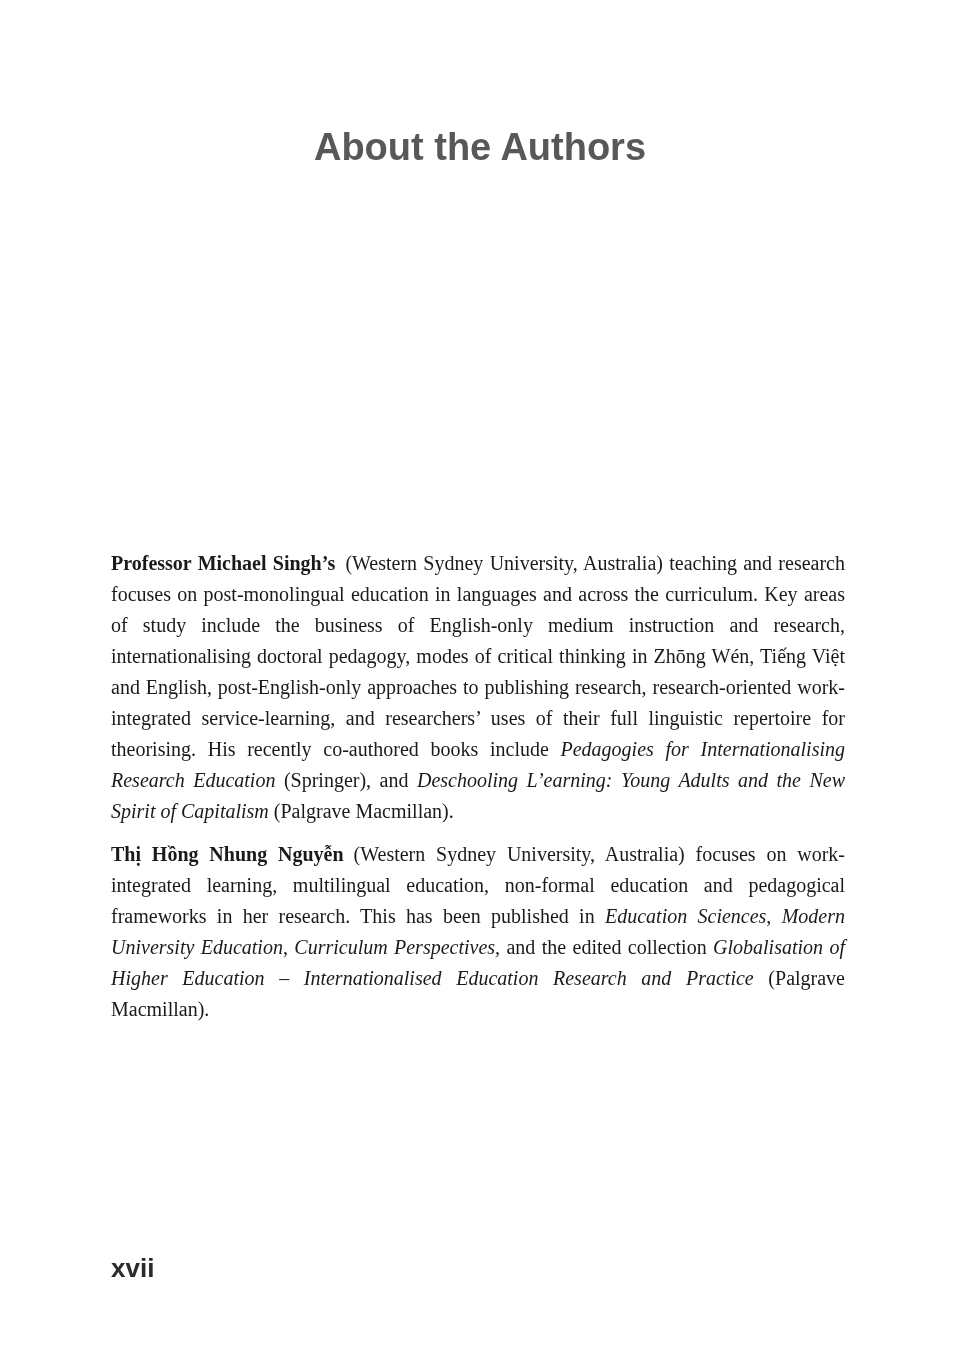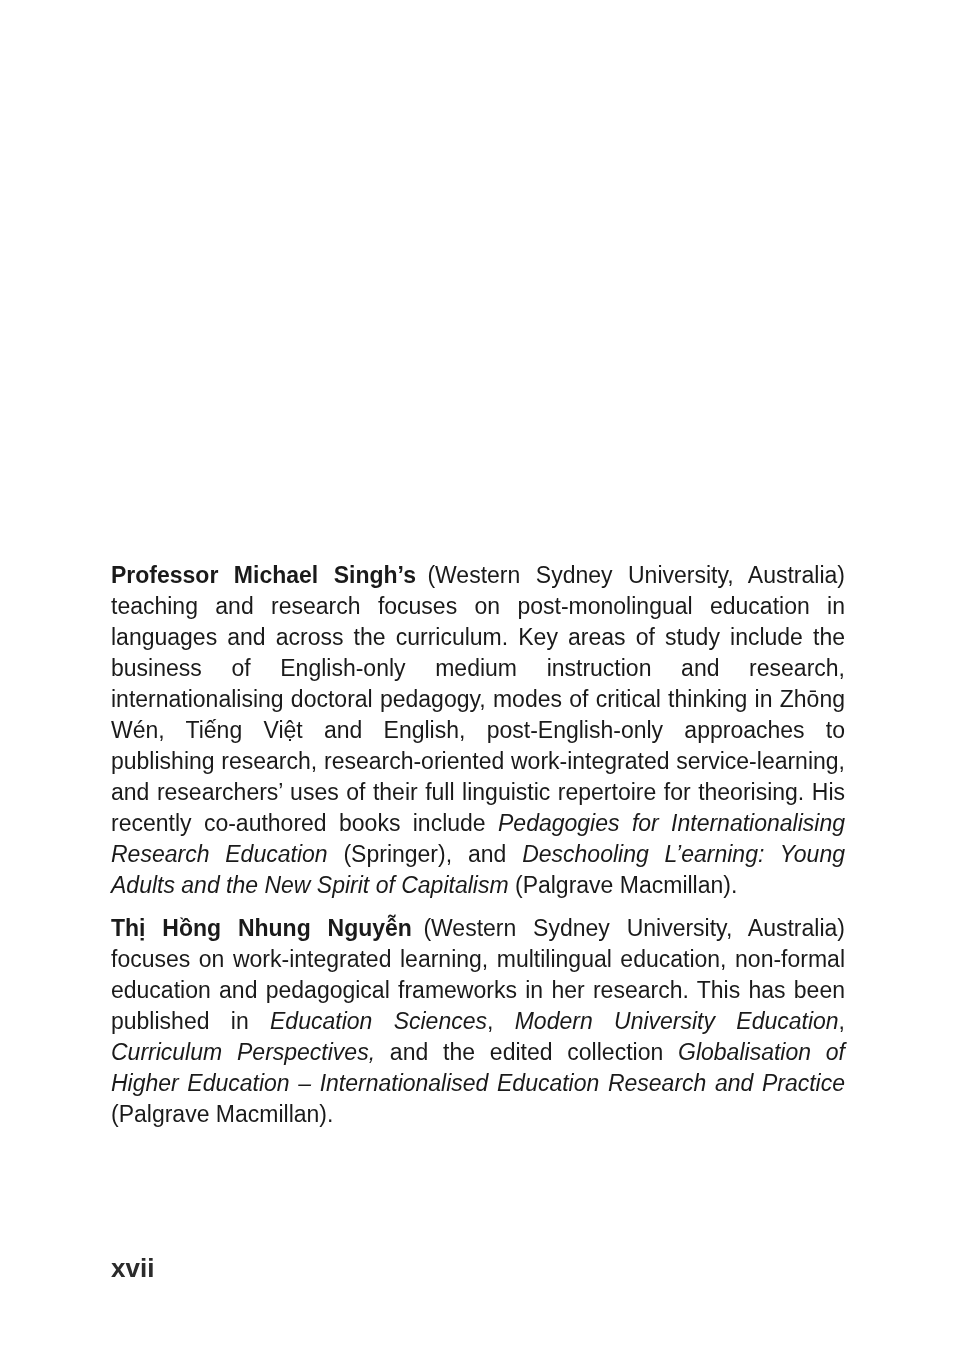"About the Authors" h1.chapter-title { html: none -> <h1>About the Authors</h1> }
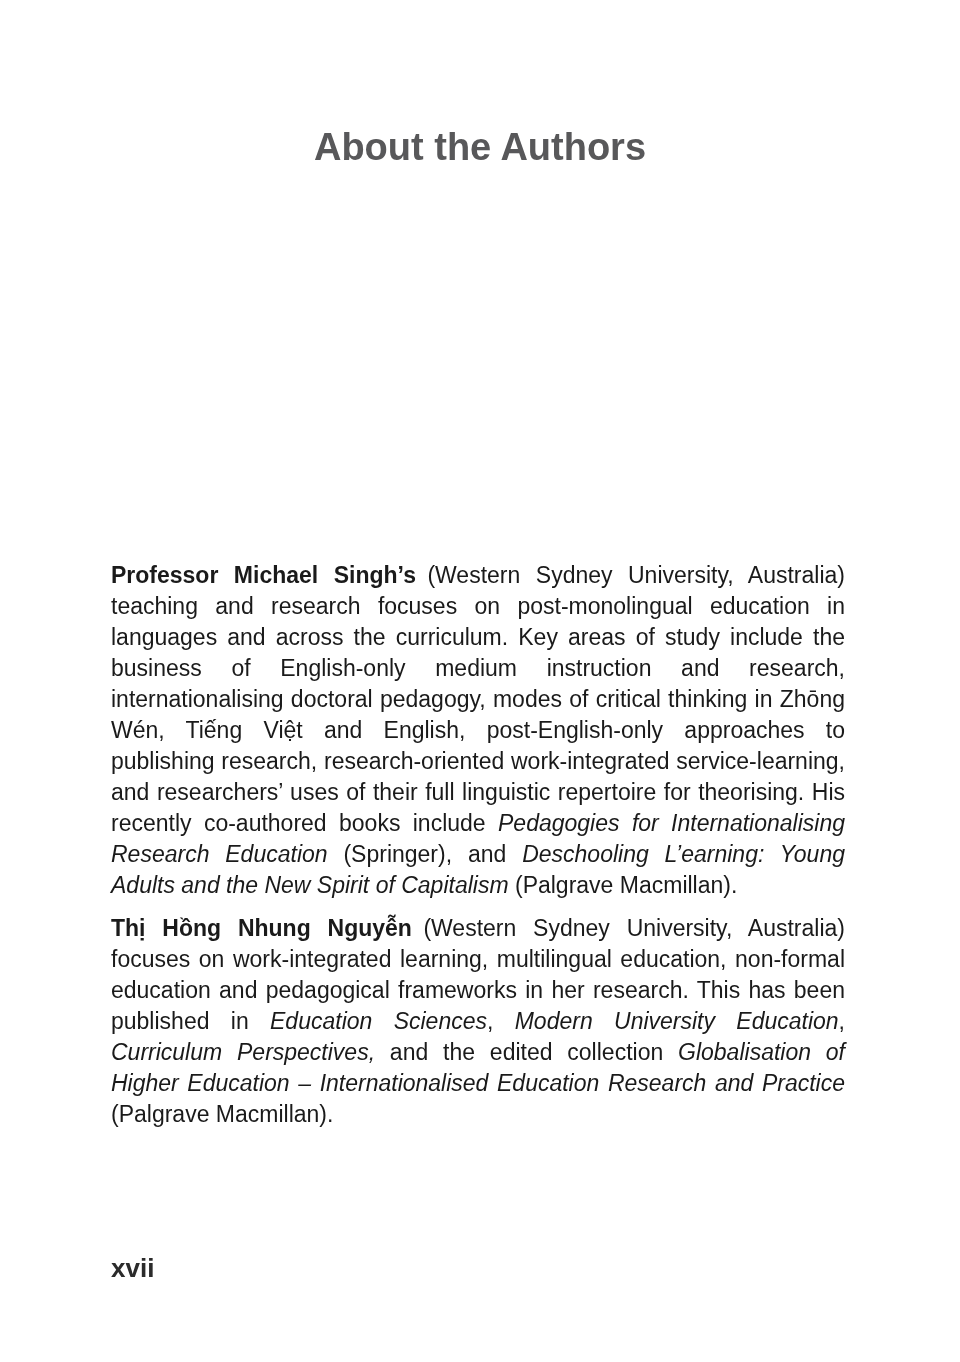"Professor Michael Singh’s (Western" .content { font-family: Liberation Sans, sans-serif -> Liberation Serif, serif; font-size: 23px -> 20px; top: 560px -> 548px }
